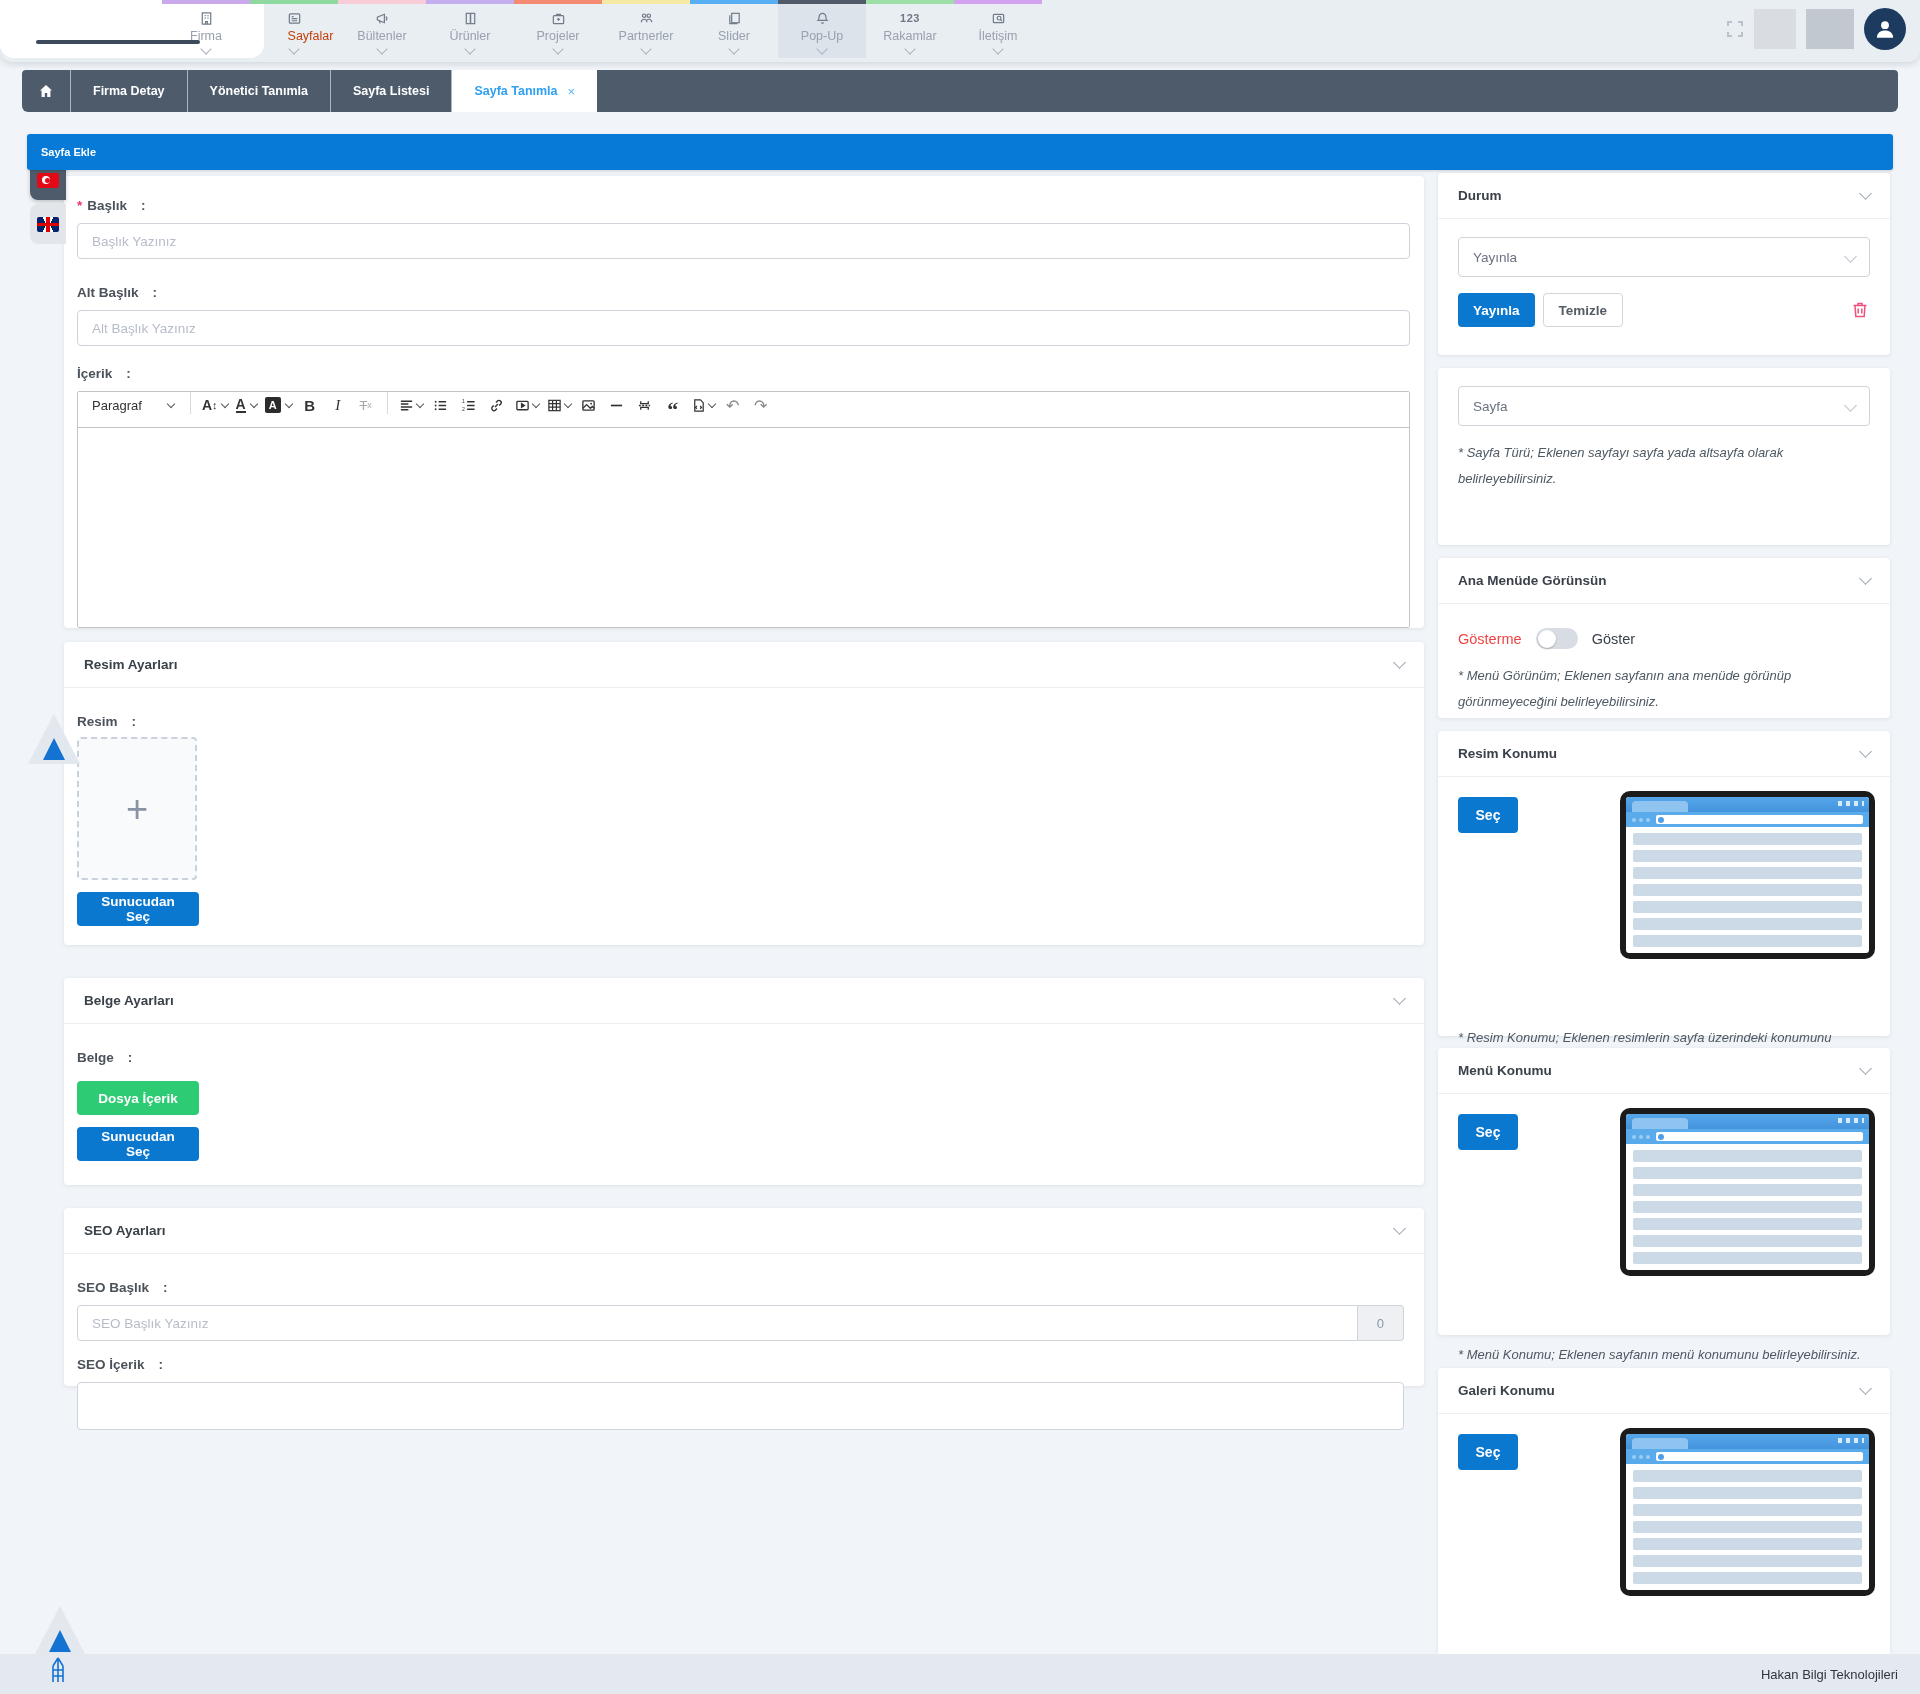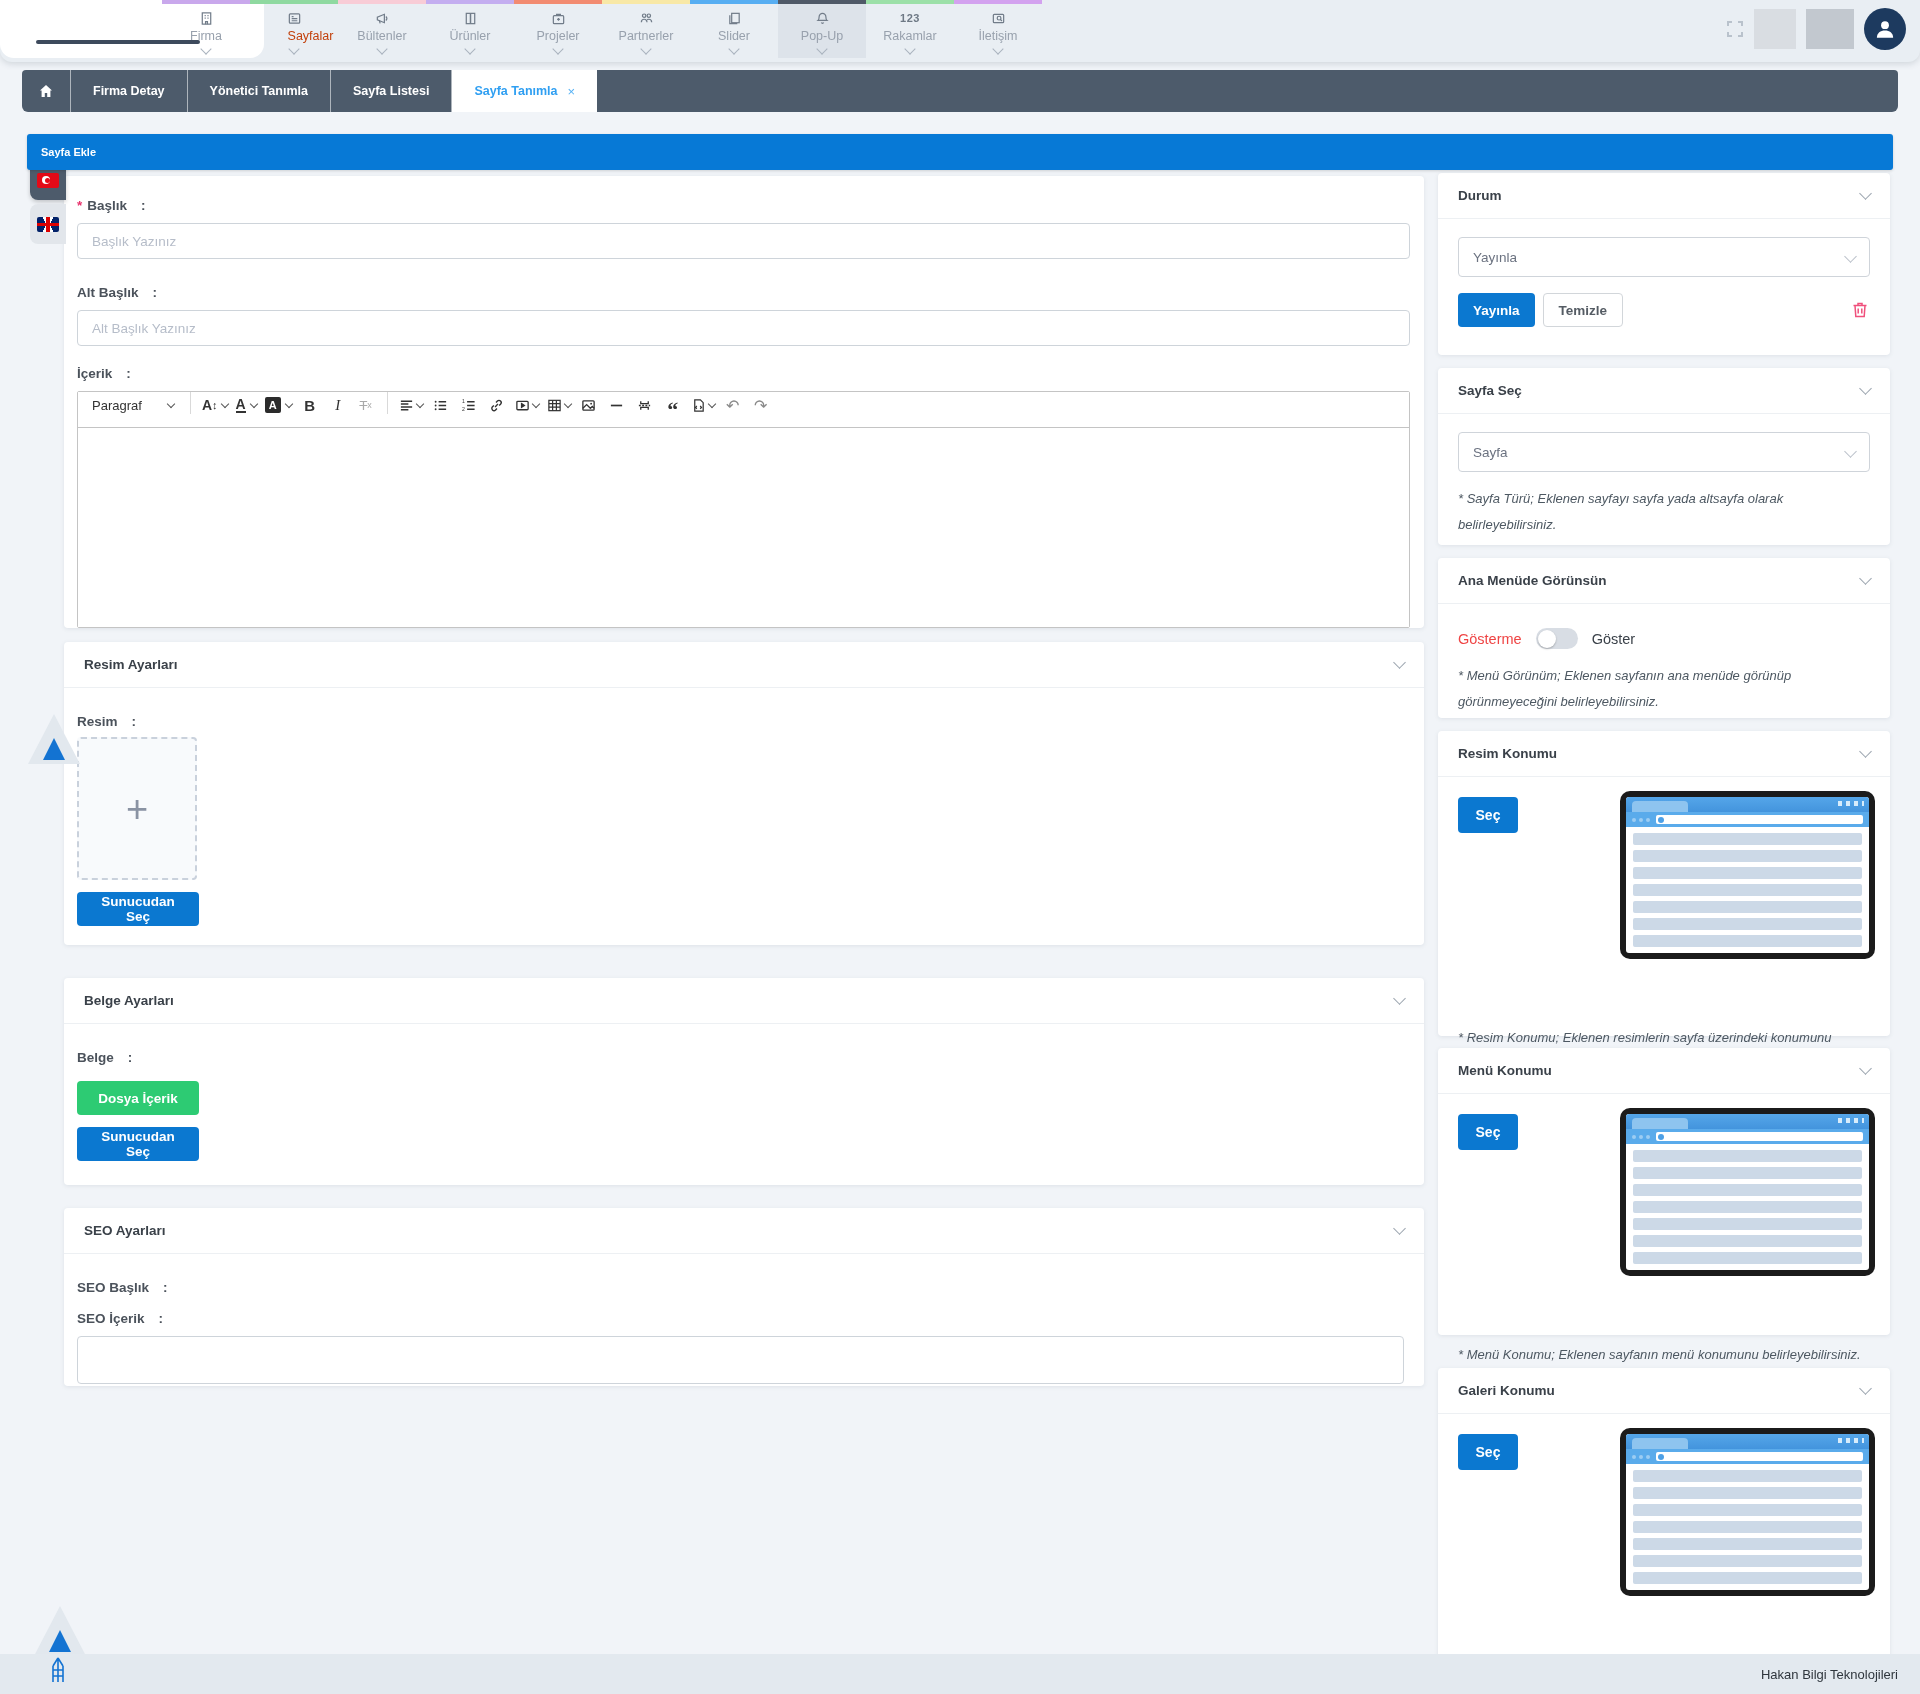"Sayfa Seç" div.sec-head { html: <div> <span>Sayfa Seç</span> <span></span> </div> -> none }
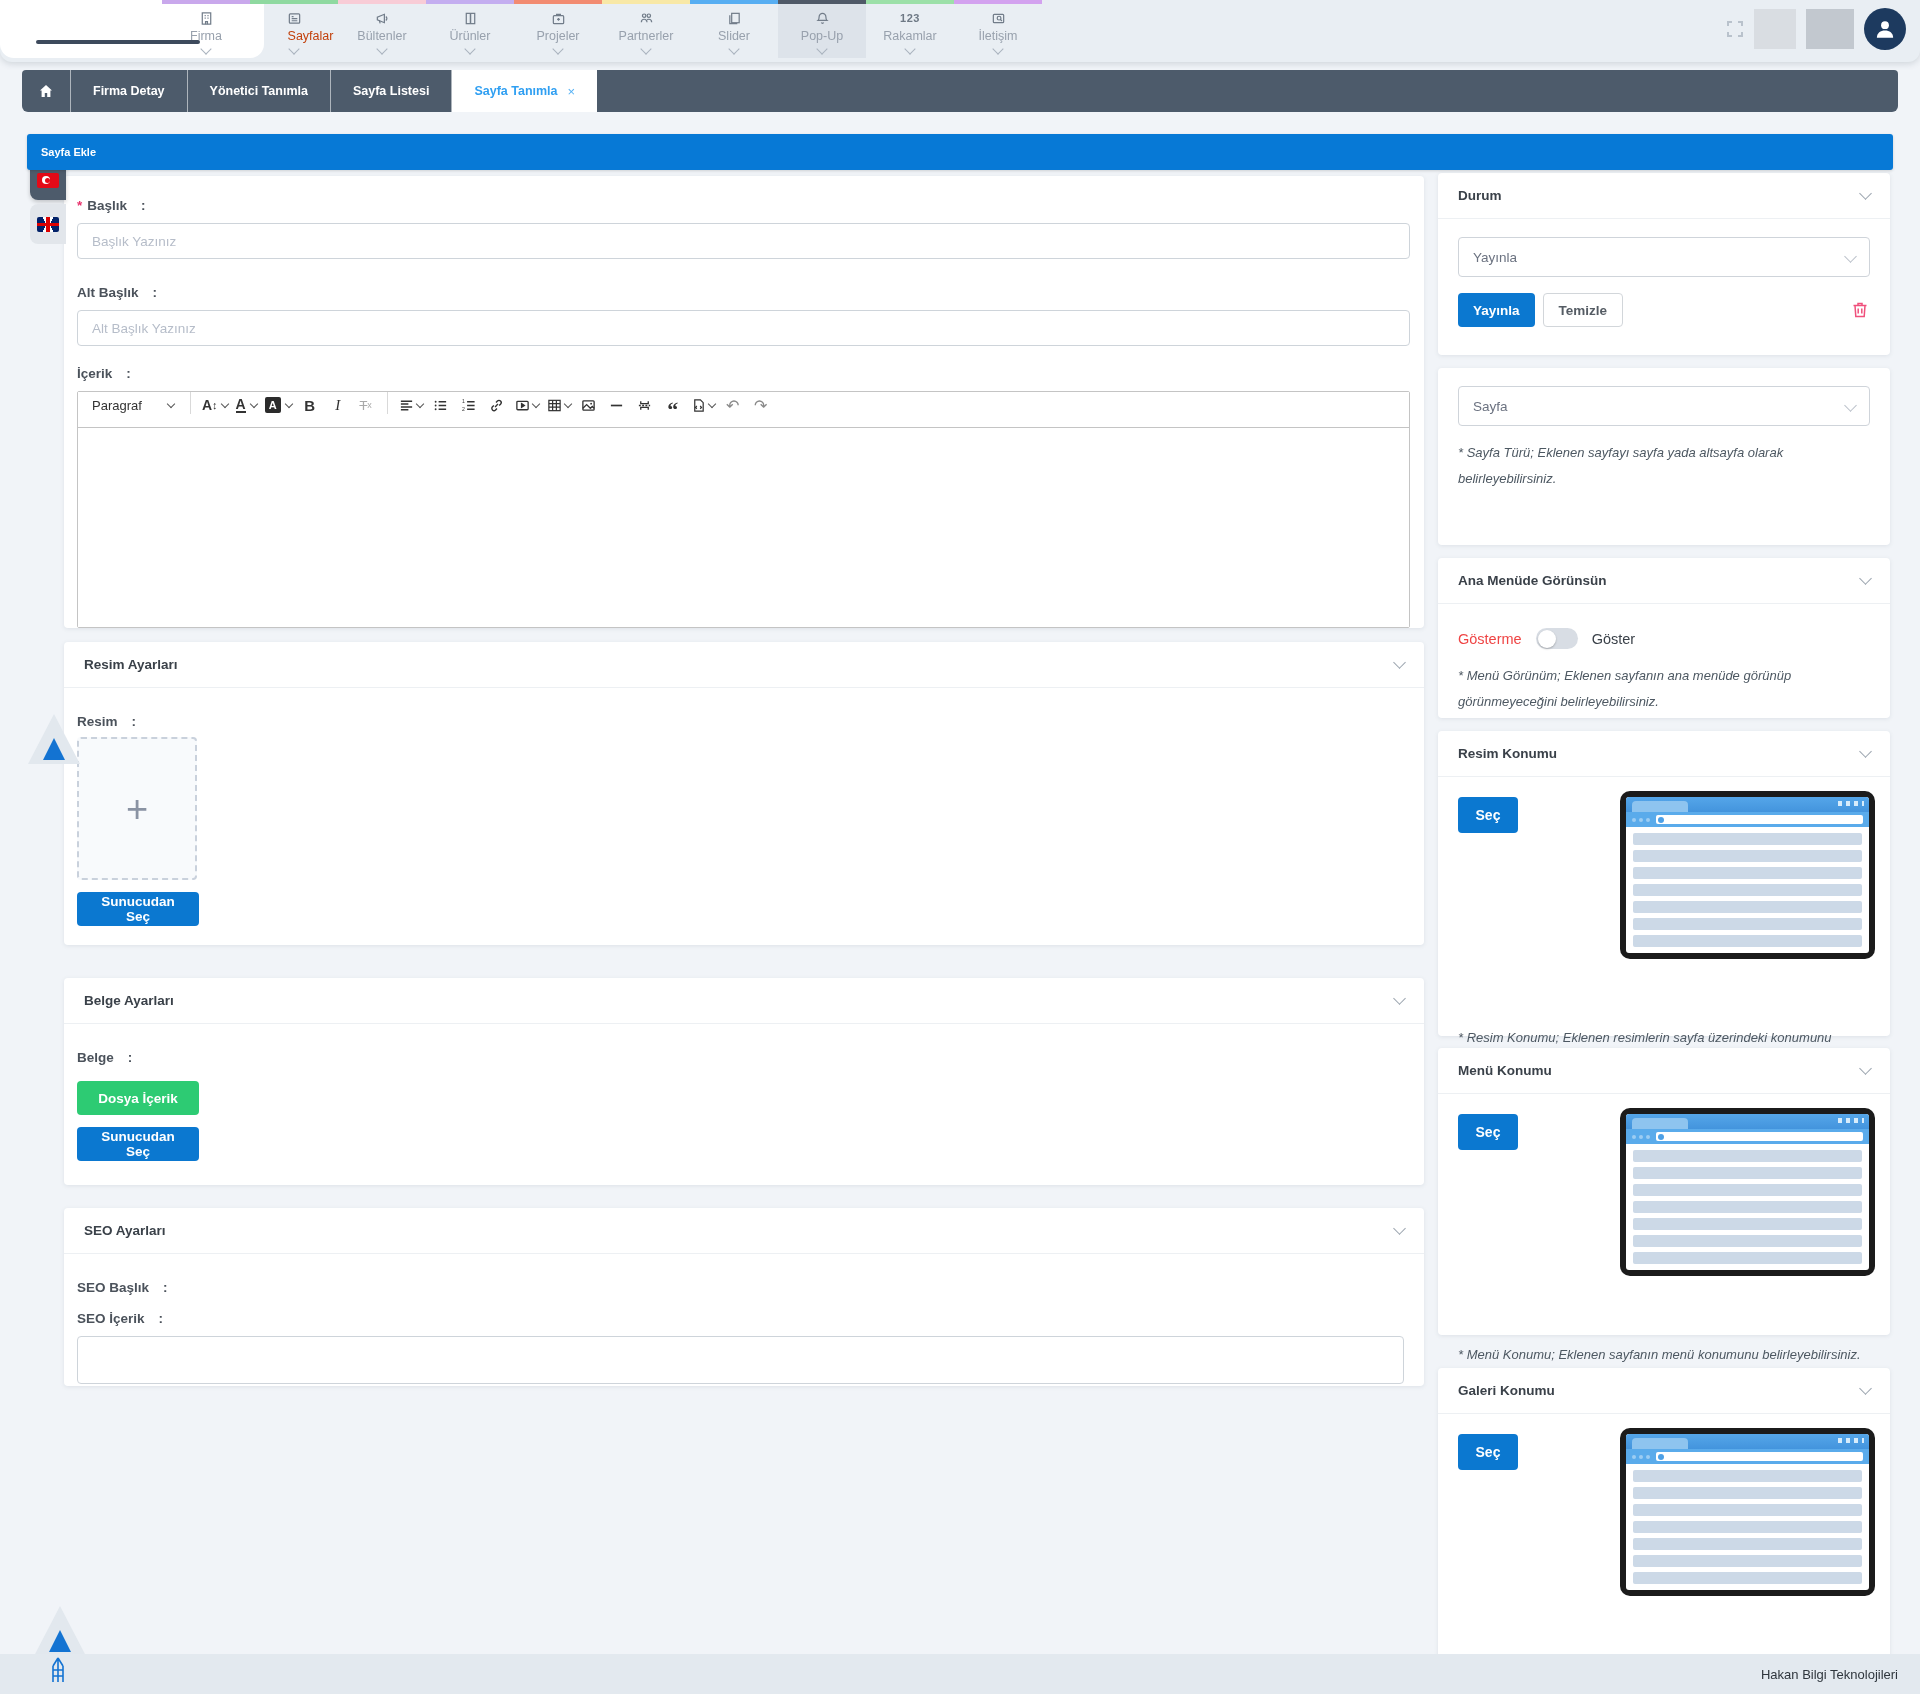"SEO Başlık Yazınız" div.seo-input-group { html: none -> <div> <input> <span>0</span> </div> }
